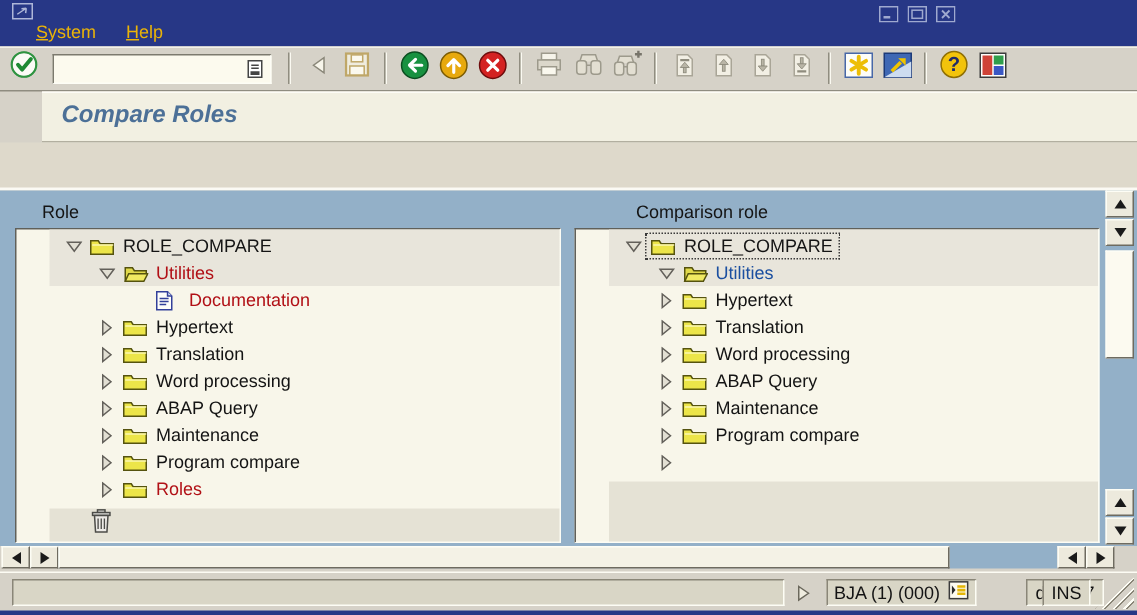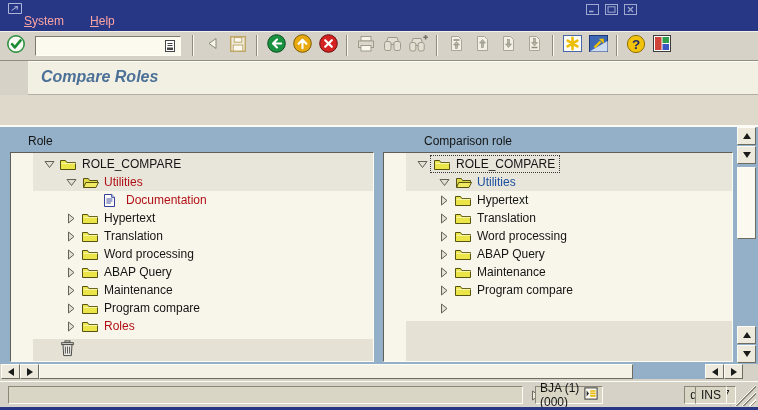"System" .menu { color: #fca5a5 -> #eab308; gap: 26px -> 20px }
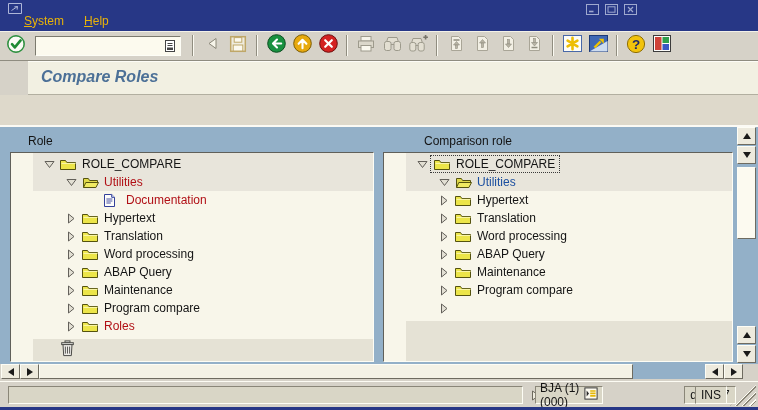"BJA (1) (000)" #st-sys { left: 535px -> 551px; width: 68px -> 100px }
